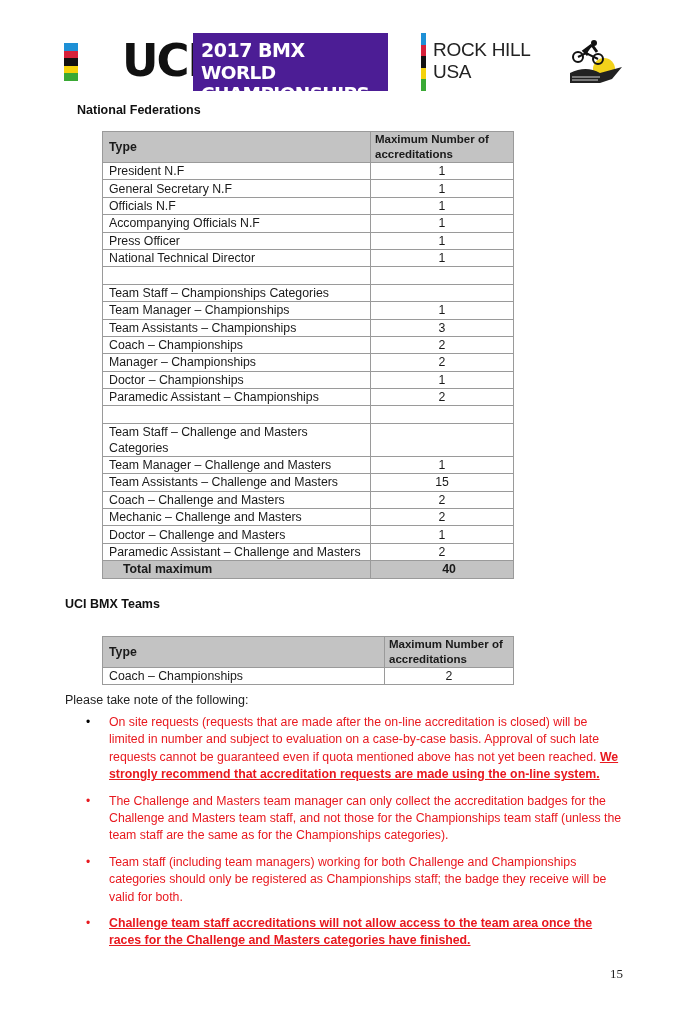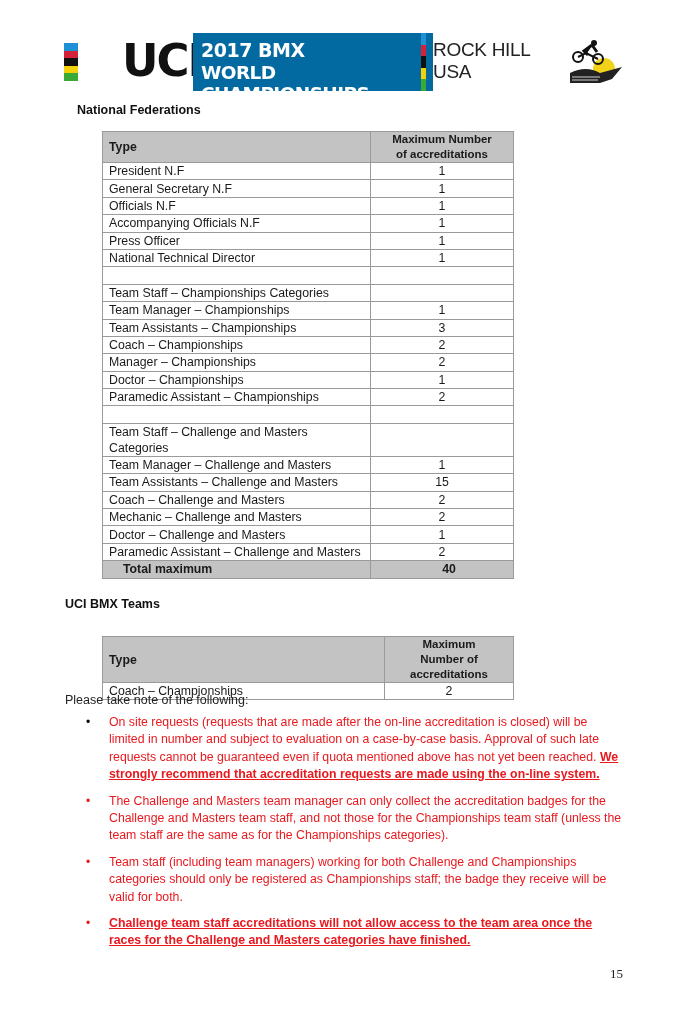"2017 BMX" .title-box { background: #0369a1 -> #4c1d95; width: 240px -> 195px }
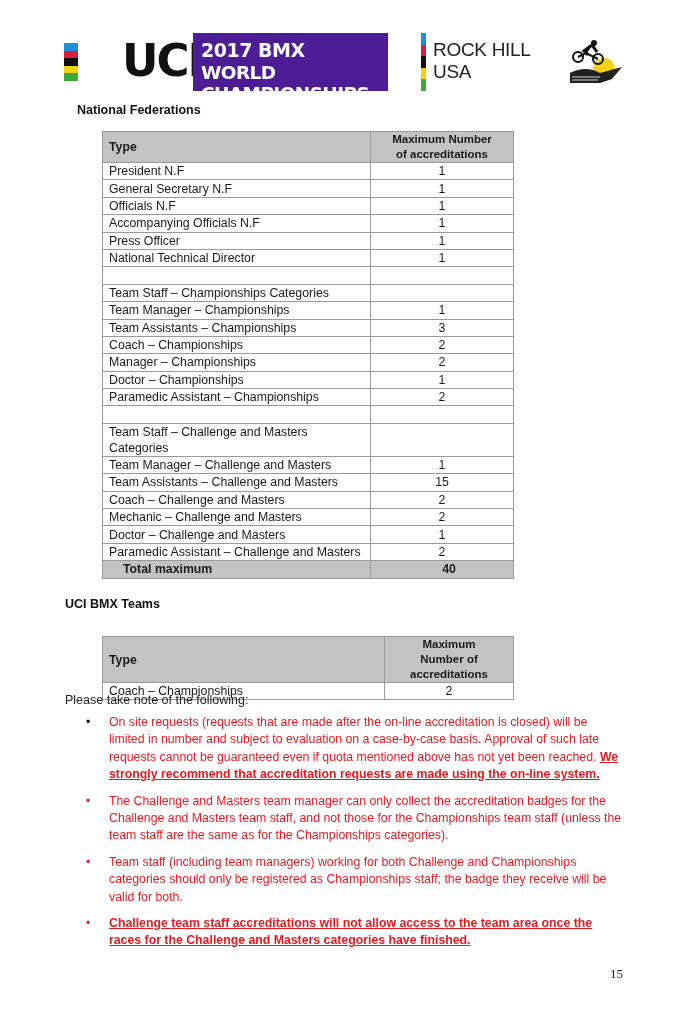"Maximum Number of accreditations" table.acc th.num-h { padding: 0 20px -> 0 4px; text-align: center -> left }
